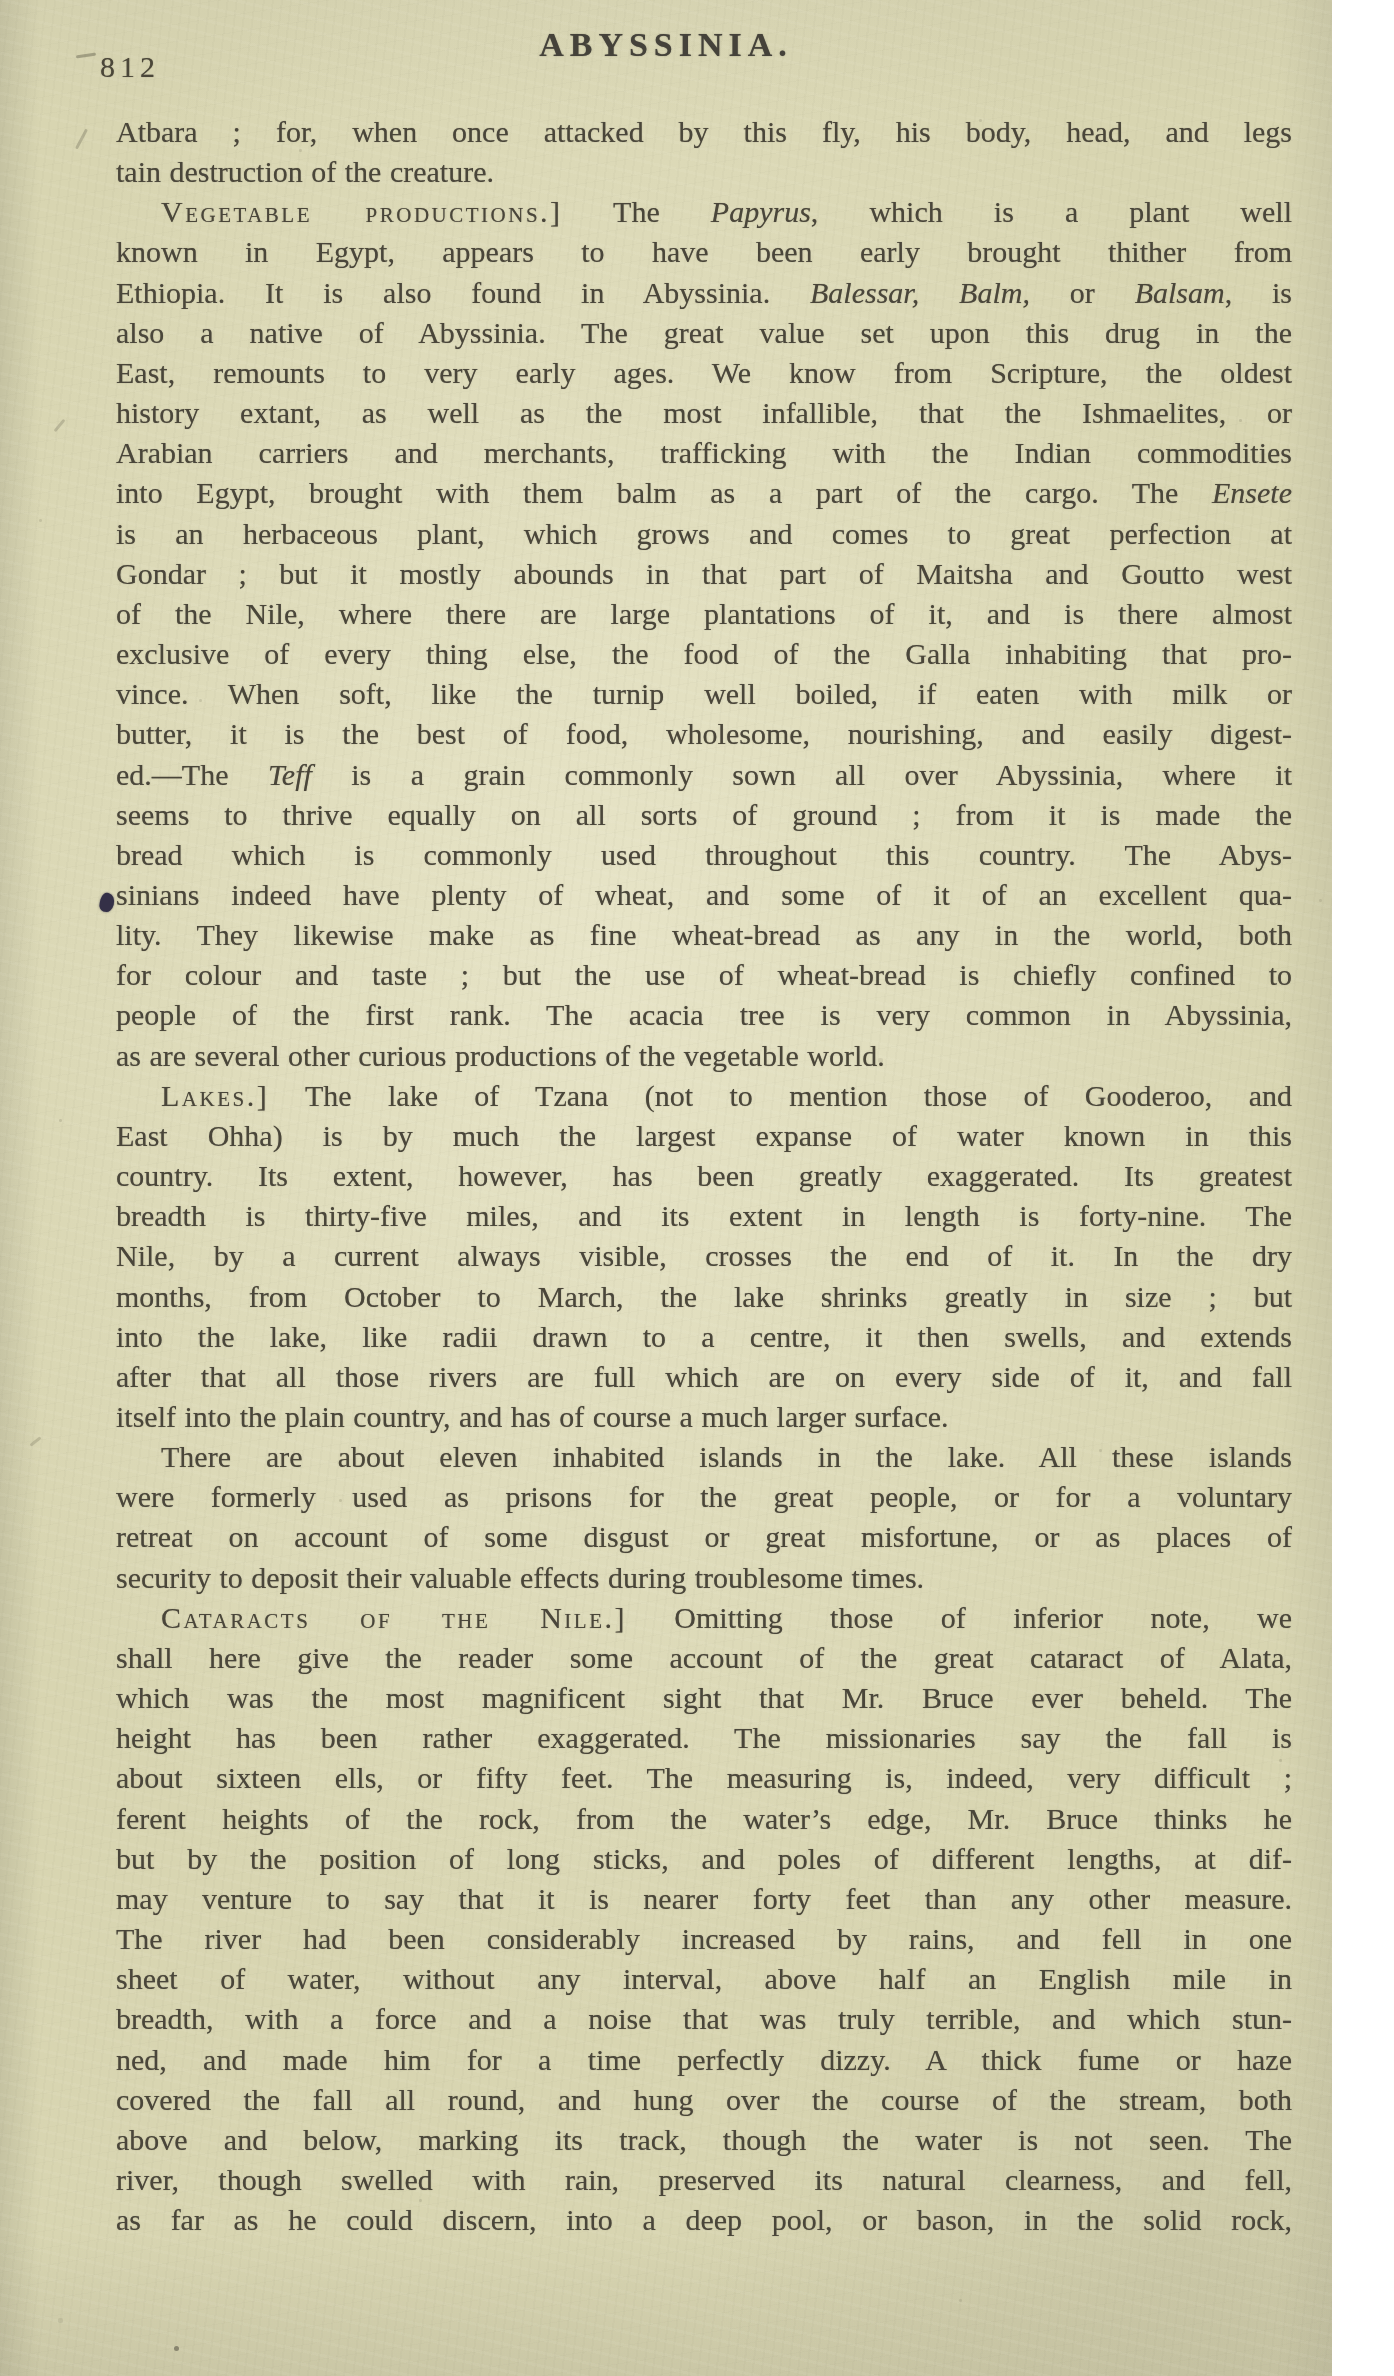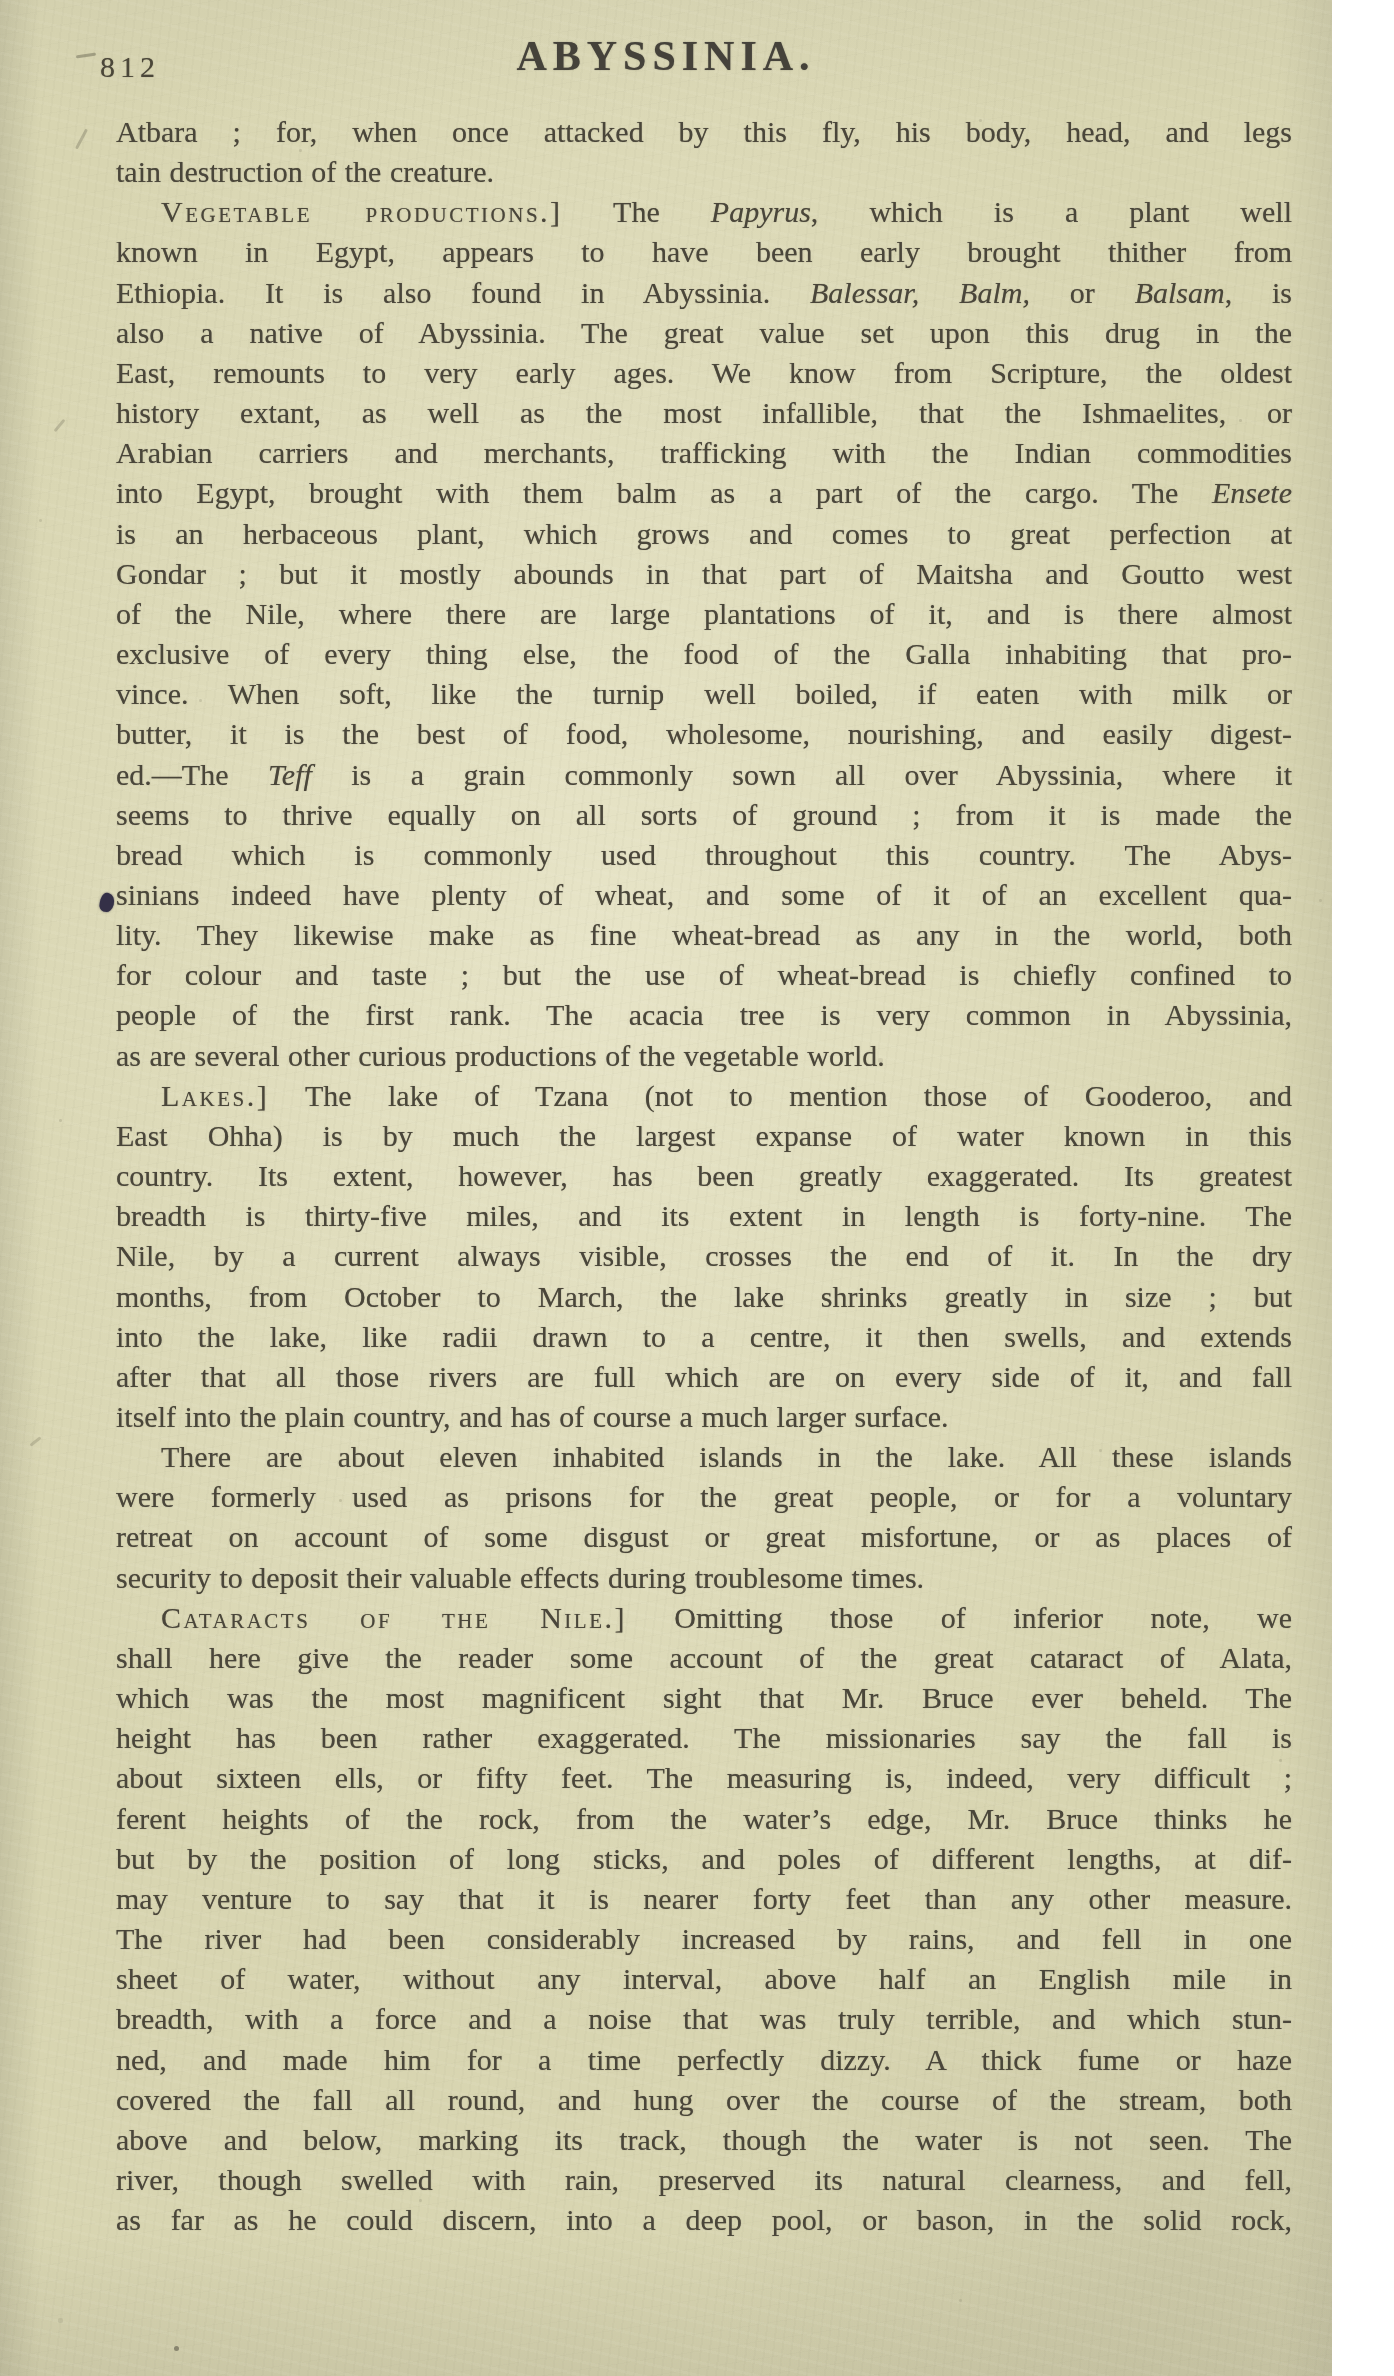"ABYSSINIA." .header-title { font-size: 42px -> 34px; top: 32px -> 26px }
